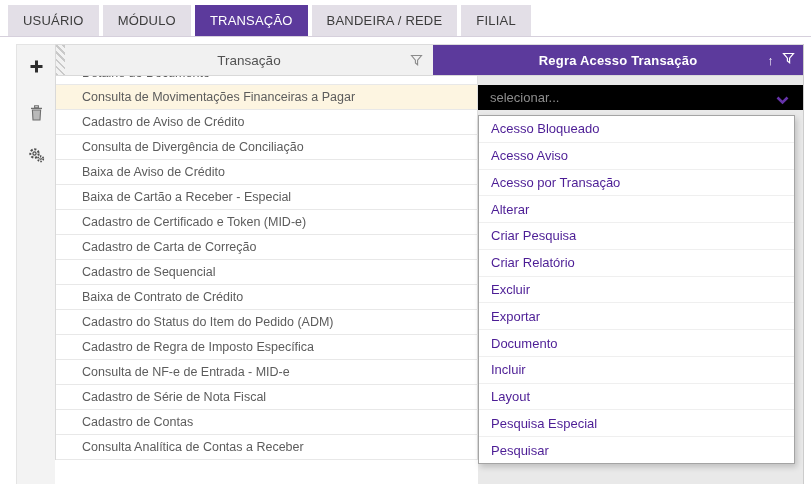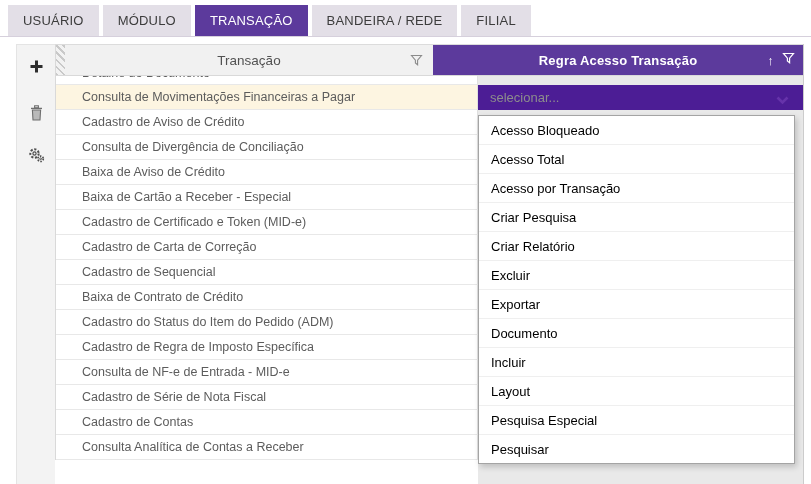"selecionar..." .select-cell { background: #4c1d95 -> #000000 }
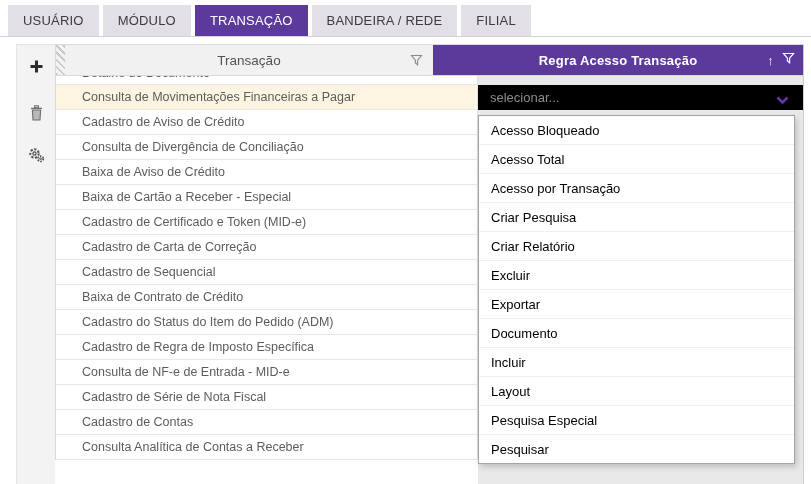"Acesso Bloqueado" .dd-item { color: #000000 -> #4c1d95 }
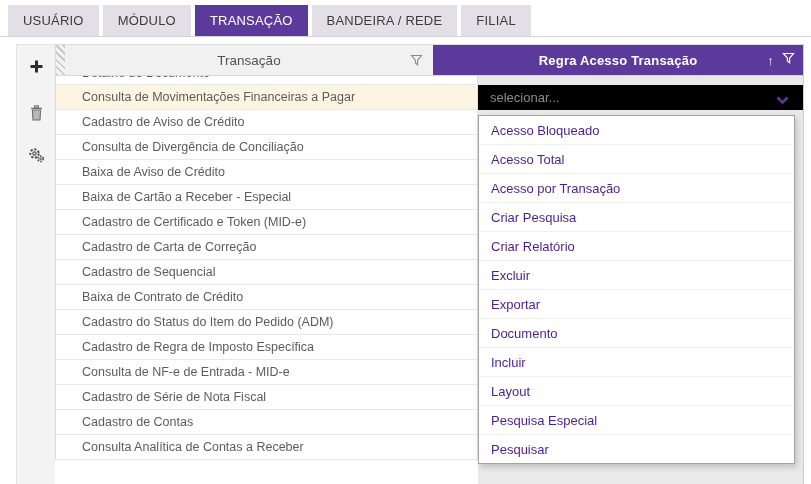"Acesso Total" div.dd-item { text: Total -> Aviso }
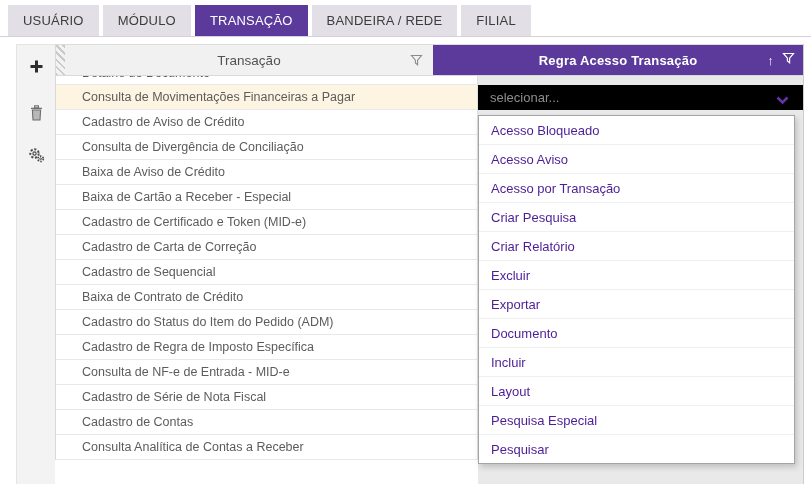"Alterar" div.dd-item { html: none -> <div>Alterar</div> }
